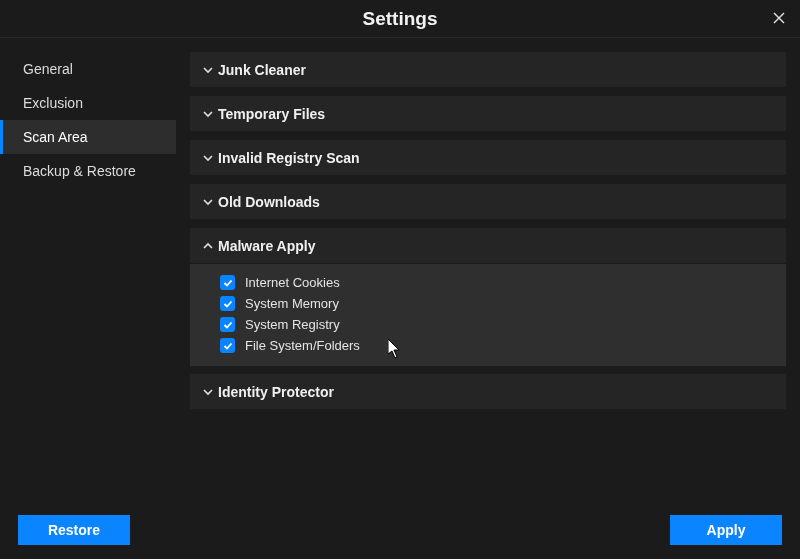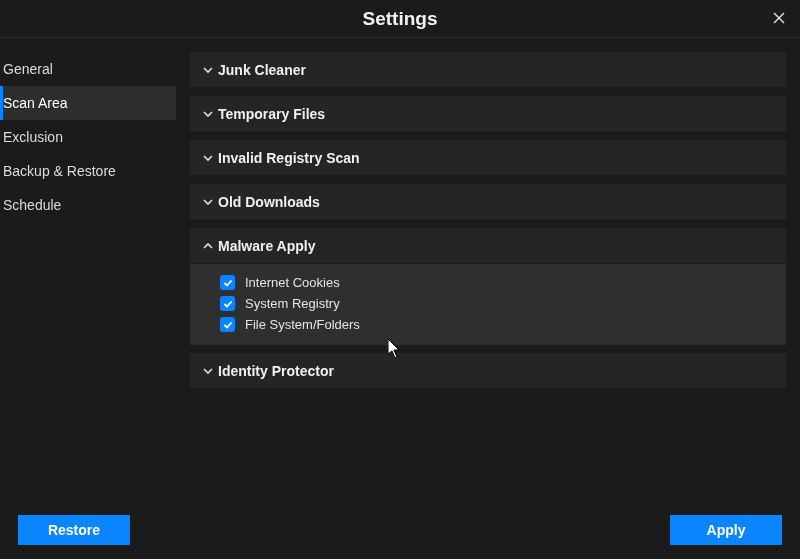"General" .sidebar-item { padding-left: none -> 20px }
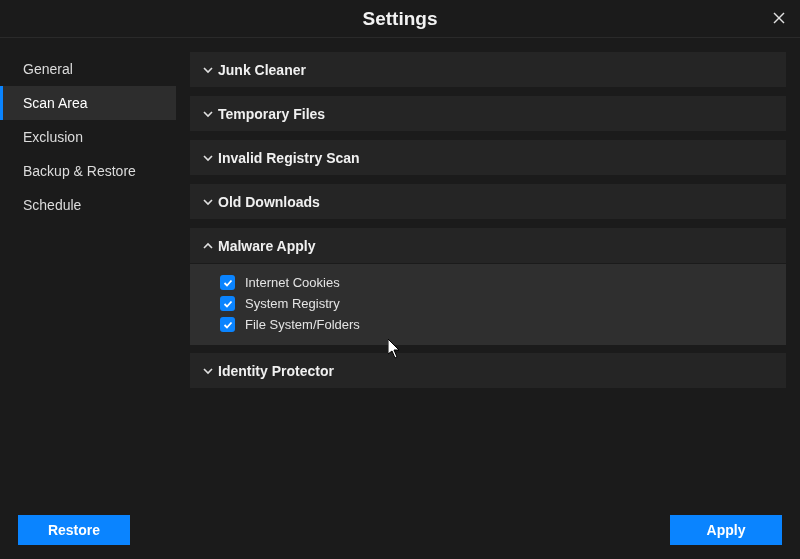"Scan Area" div.sidebar-item { order: before "Exclusion" -> after "Exclusion" }
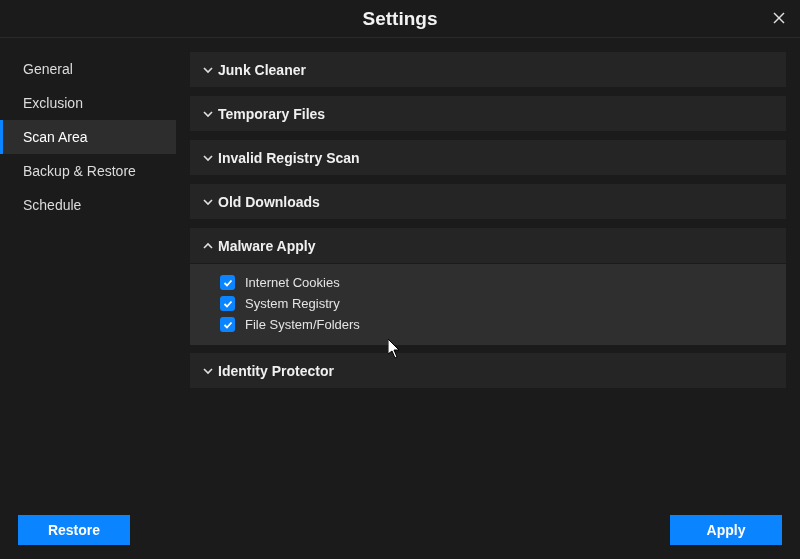"Schedule" div.sidebar-item { html: <div> <span>Schedule</span> </div> -> none }
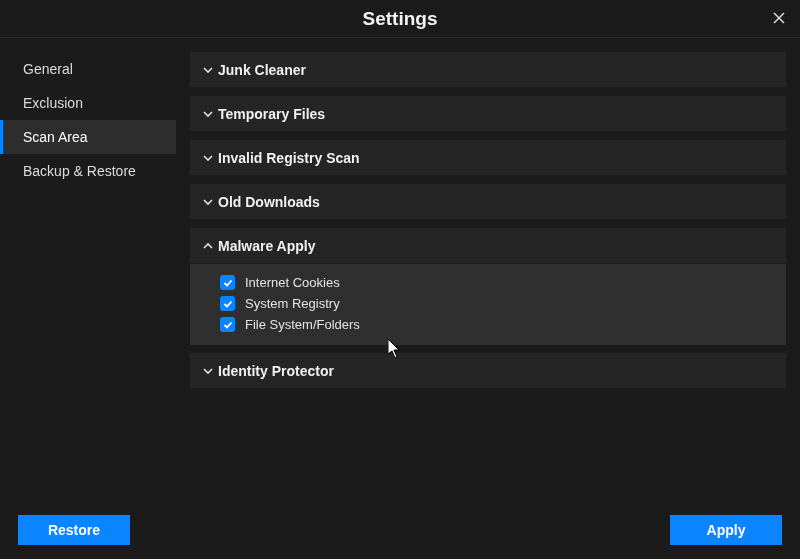"System Memory" div.check-row { html: none -> <div> <span> <svg> <path></path> </svg> </span> <span>System Memory</span> </div> }
